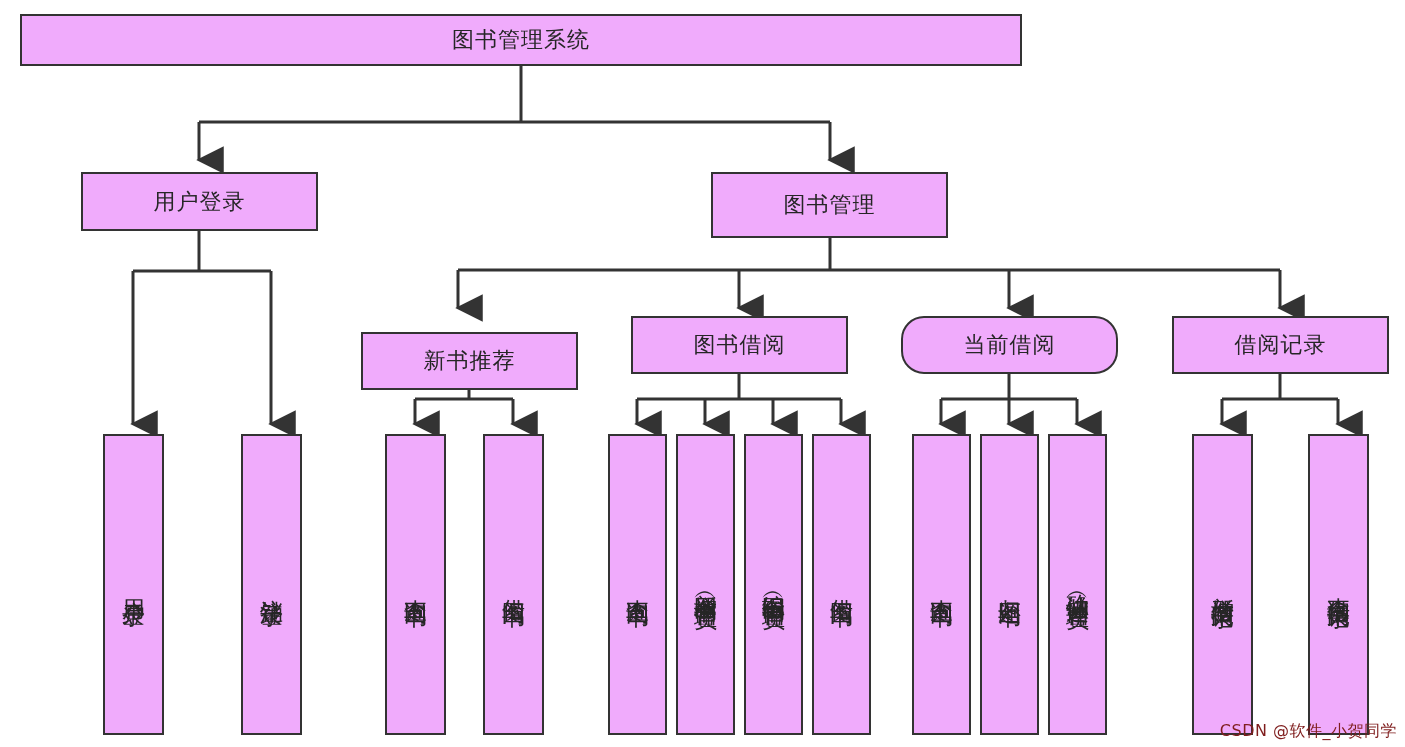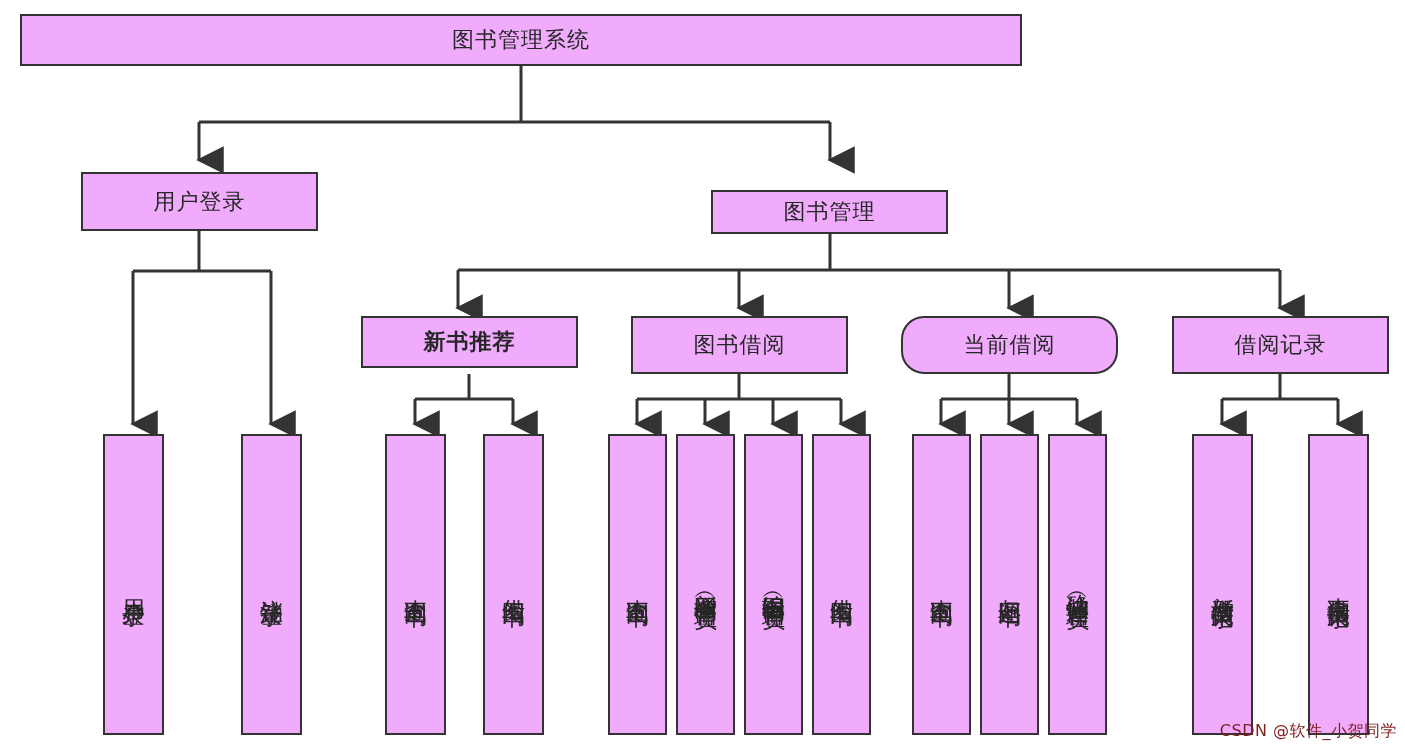"图书管理" div.node { height: 44px -> 66px; margin-top: 18px -> none }
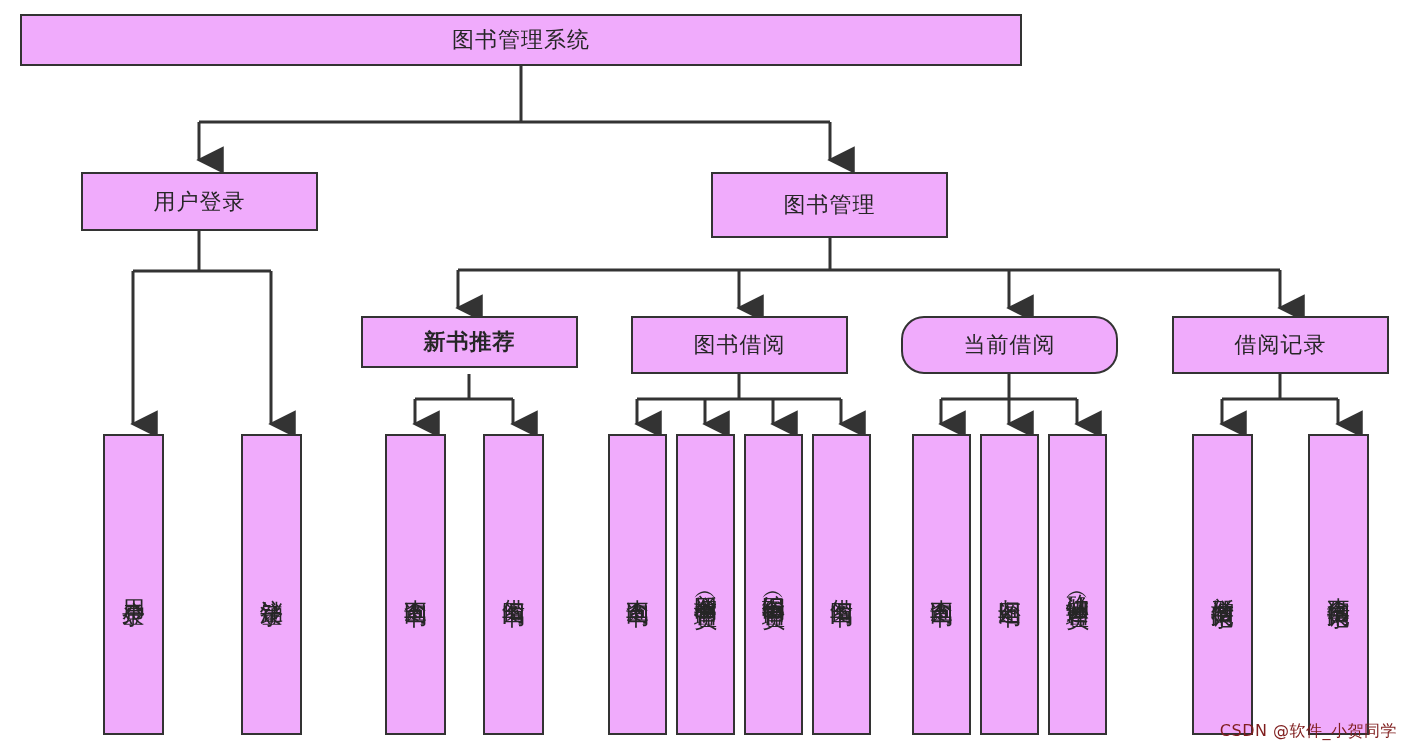"新书推荐" div.node { font-weight: bold -> none; height: 52px -> 58px; top: 316px -> 332px }
